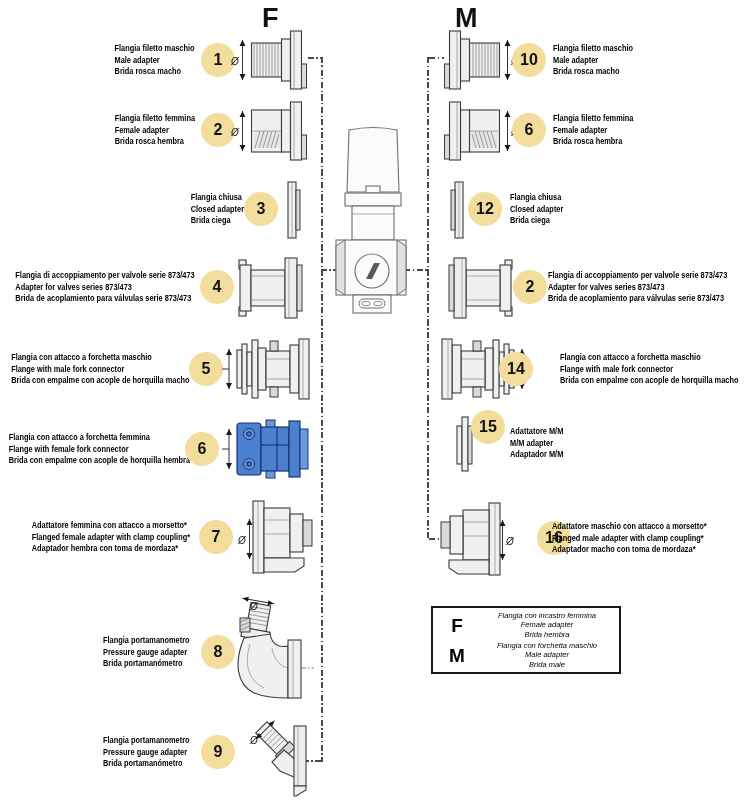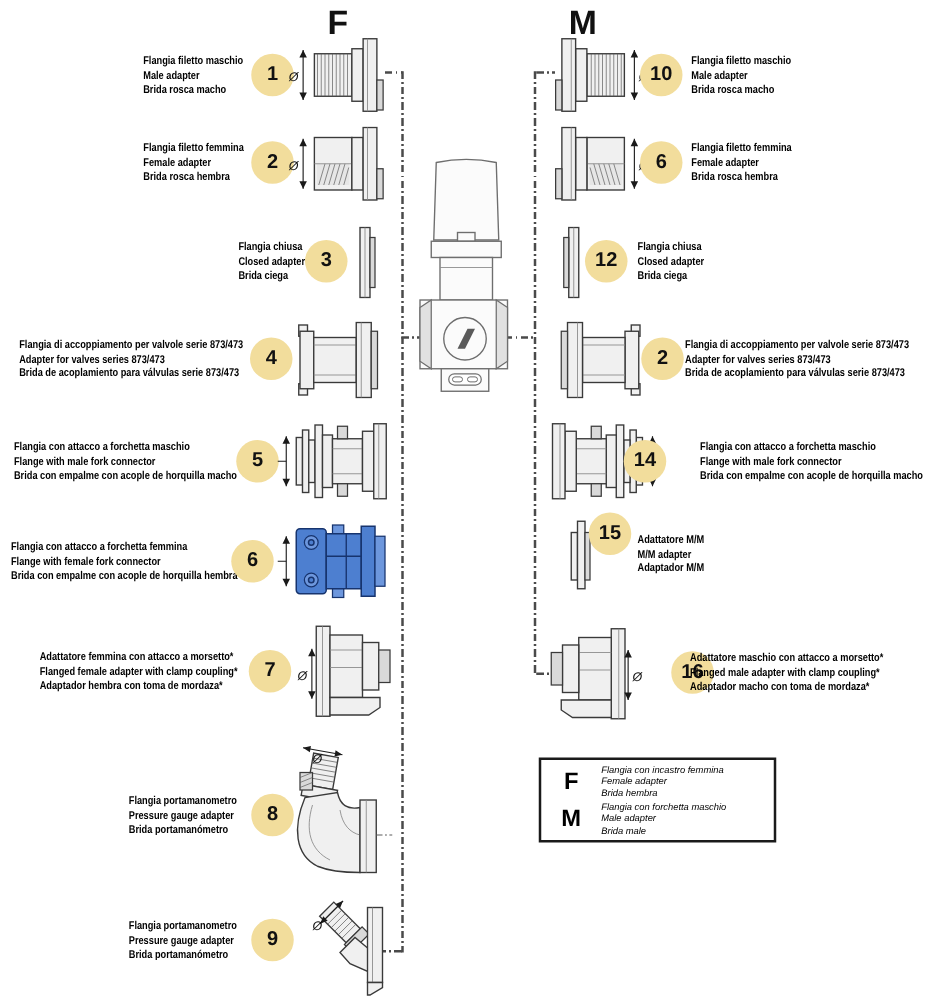"Flangia con incastro femmina" .lg-txt { text-align: left -> center }
